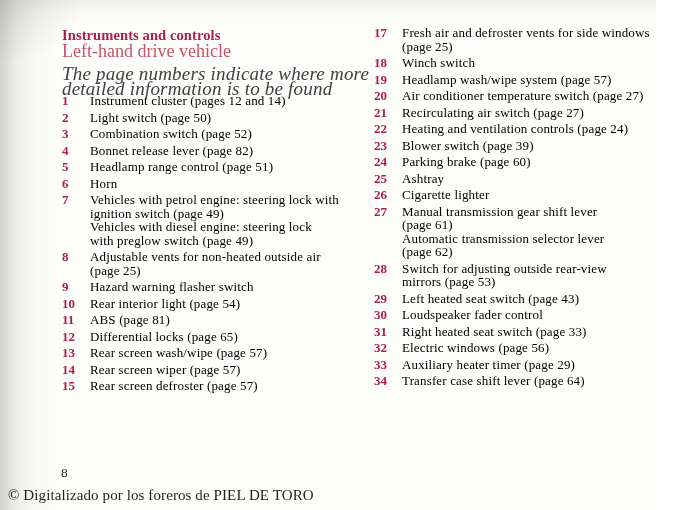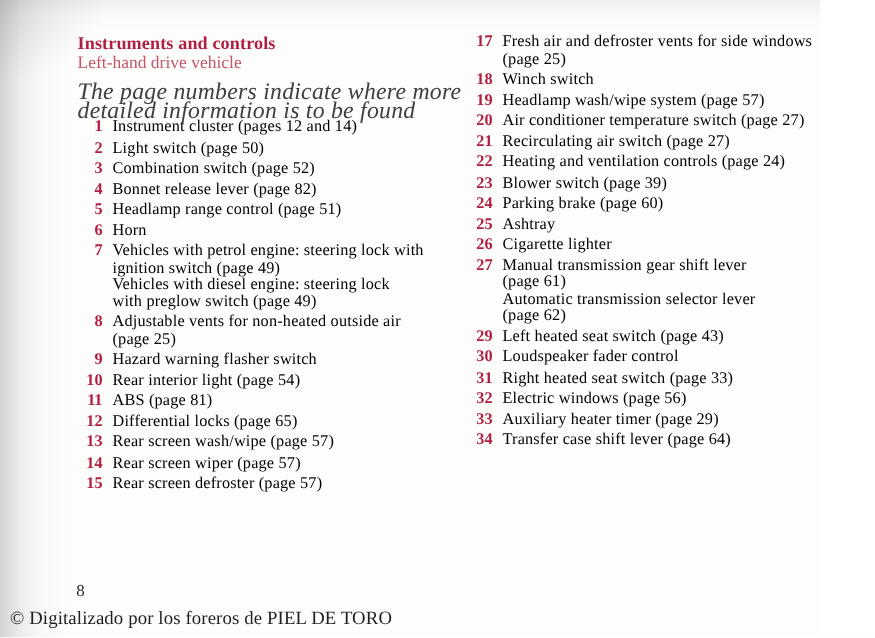"17" .num { text-align: right -> none }
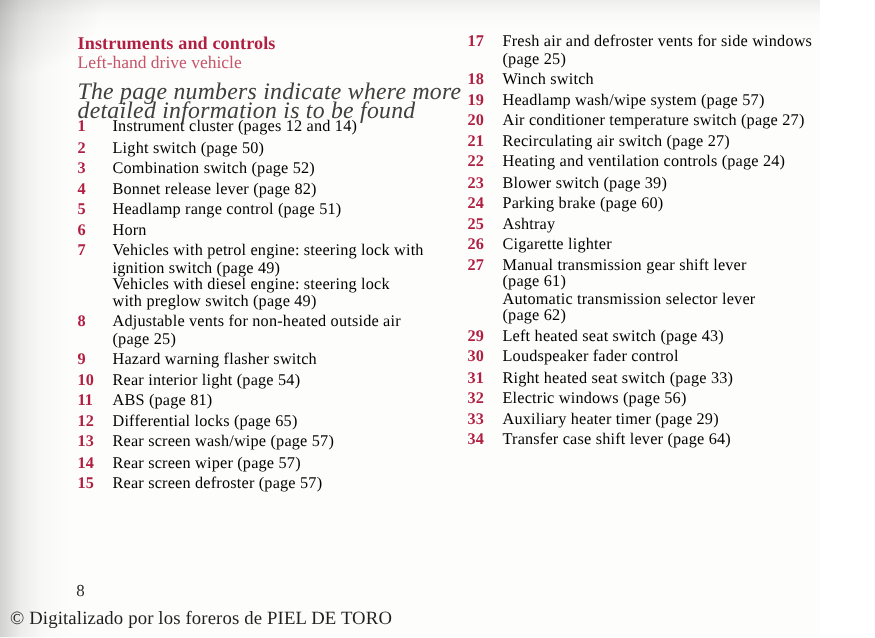"Left-hand drive vehicle" .subtitle { font-size: 14px -> 18px }
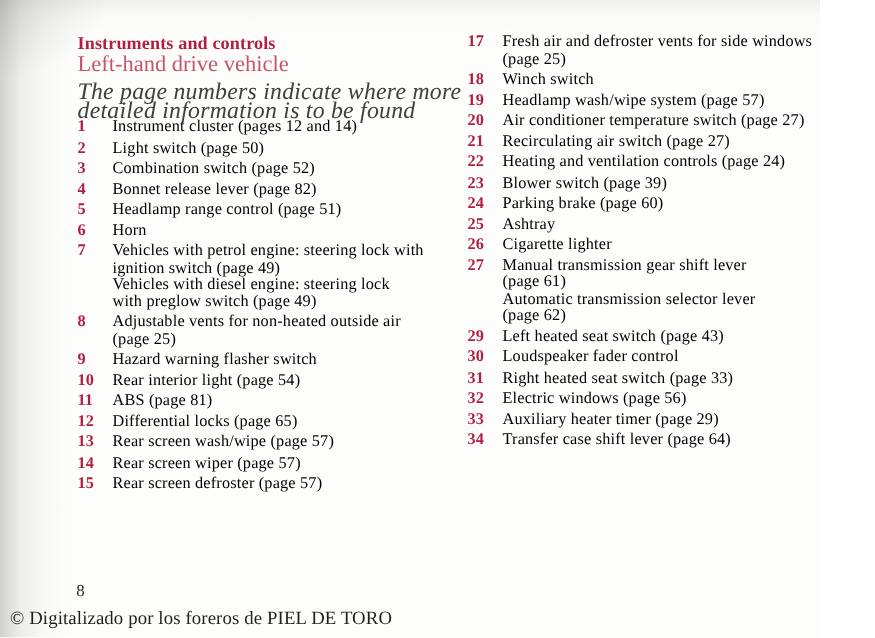"28" div.row { html: none -> <div> <div>28</div> <div>Switch for adjusting outside rear-view mirrors (page 53)</div> </div> }
